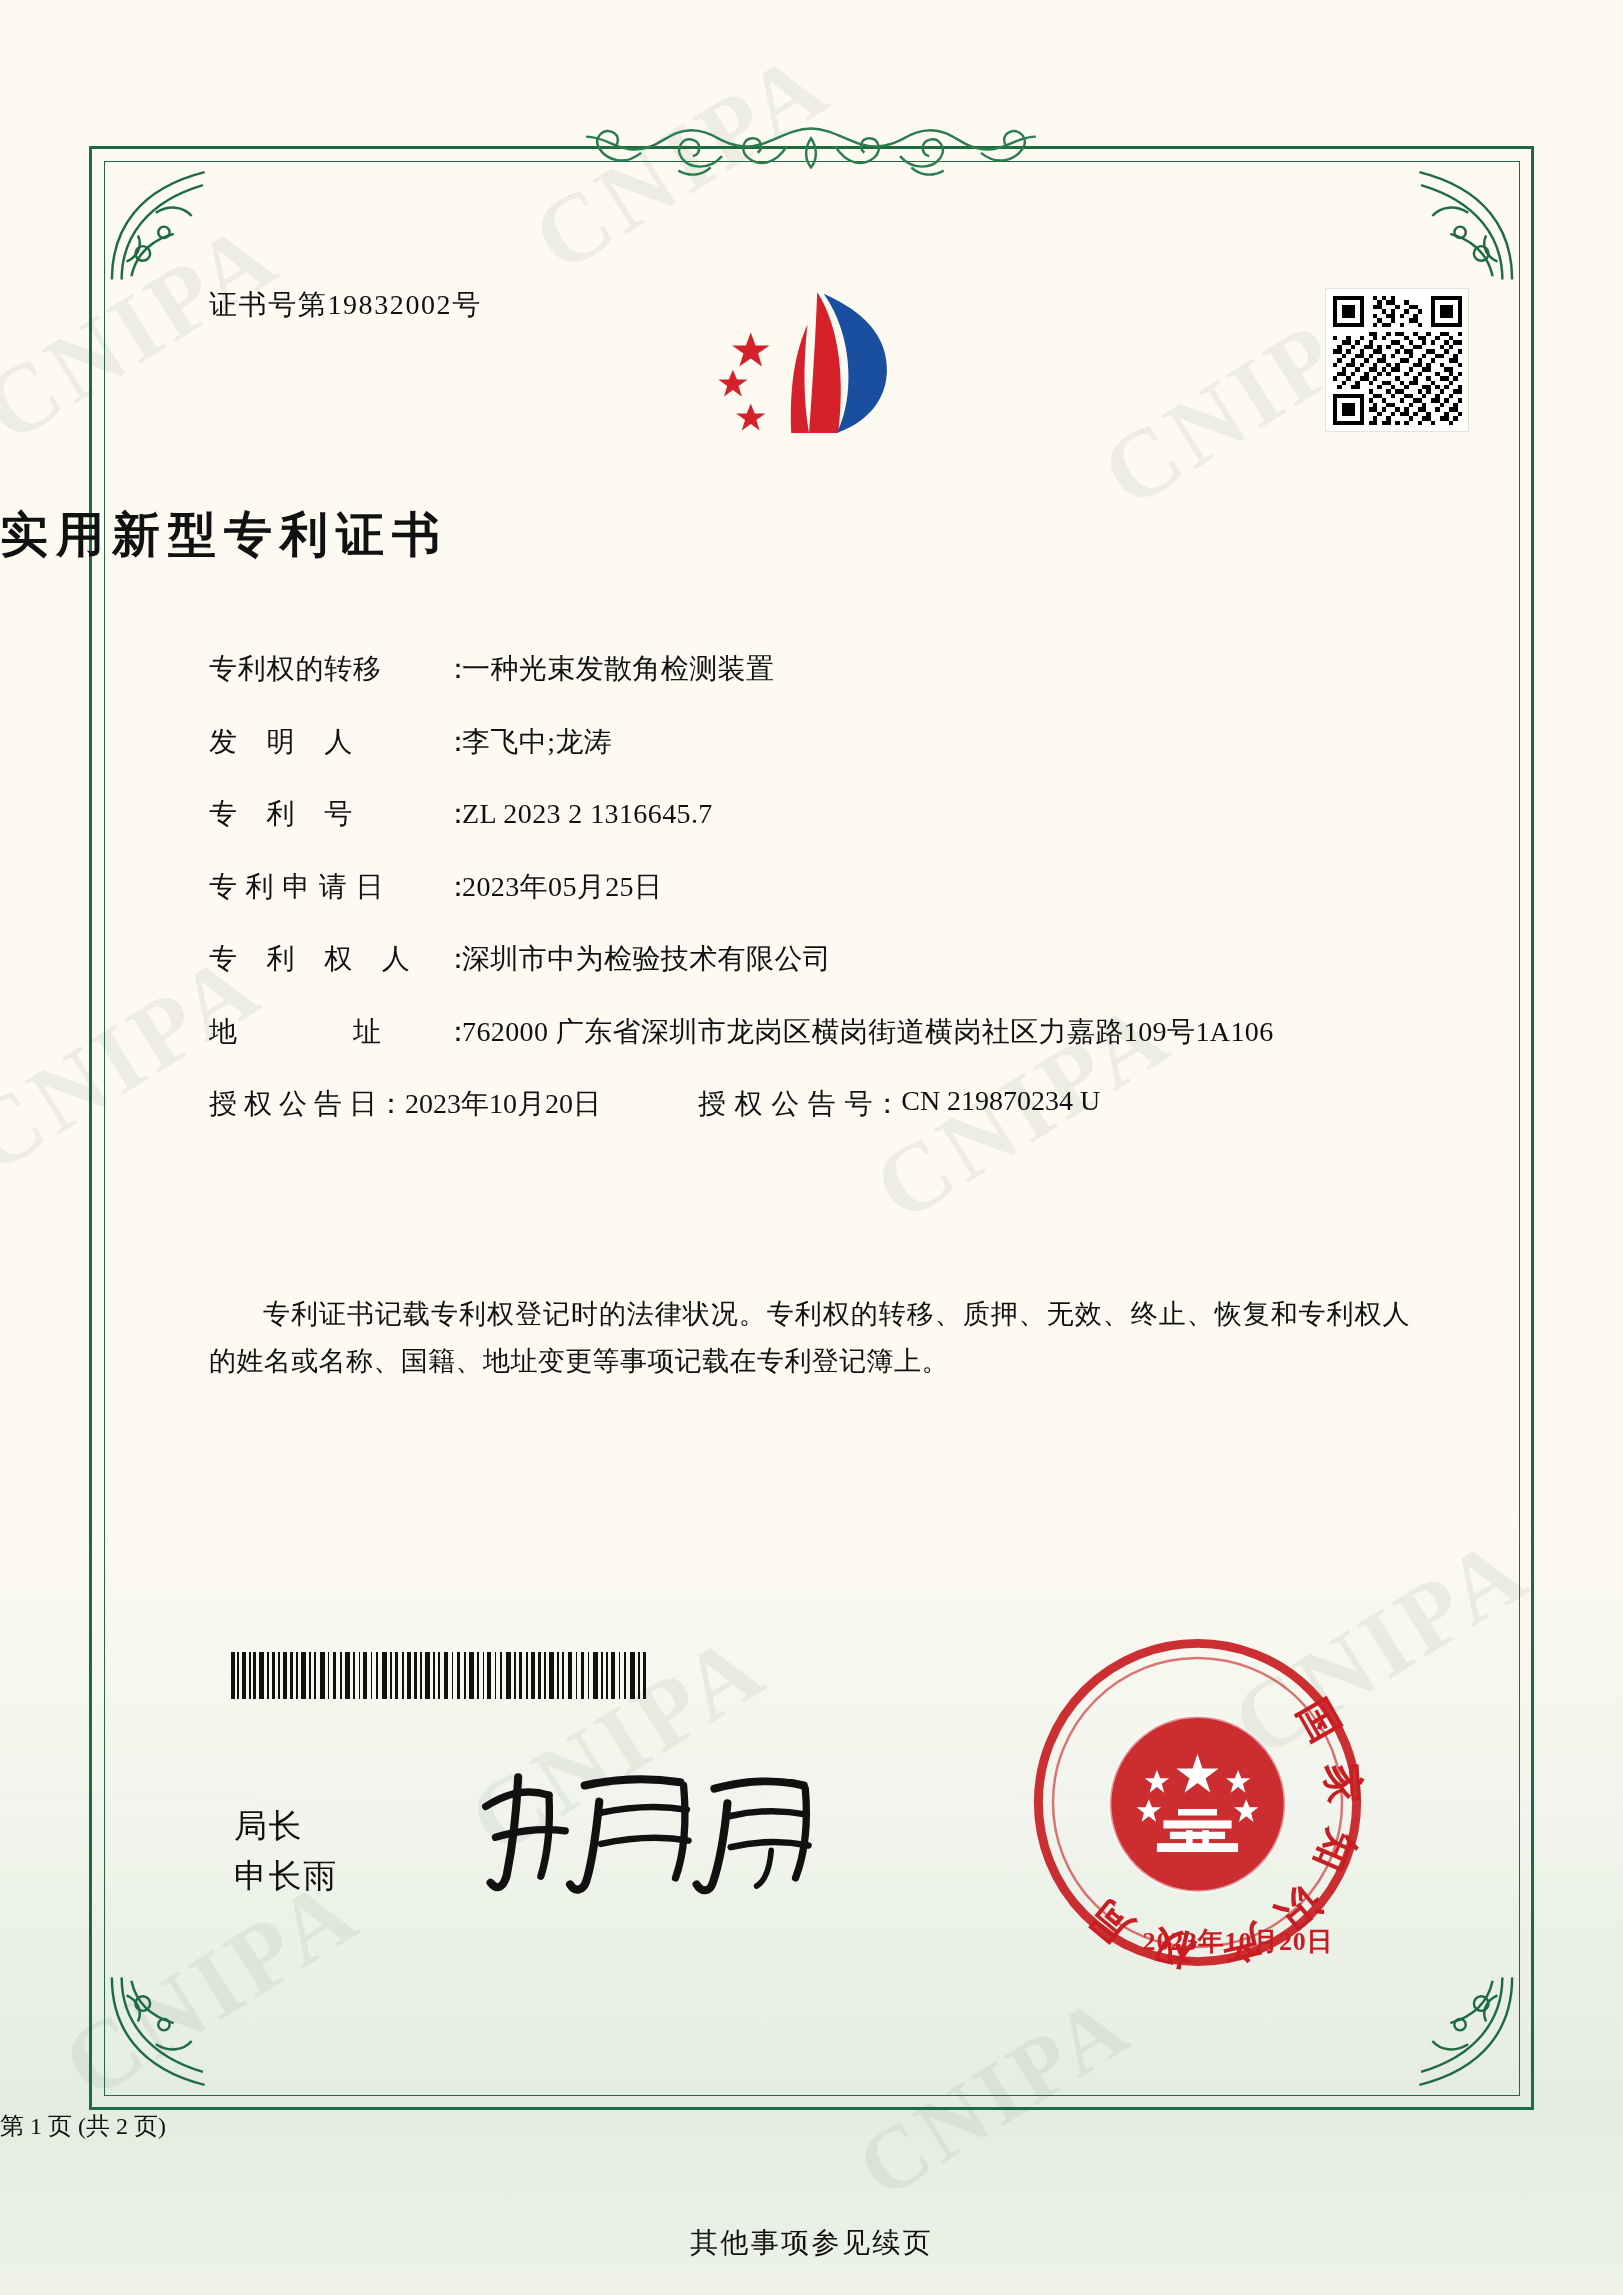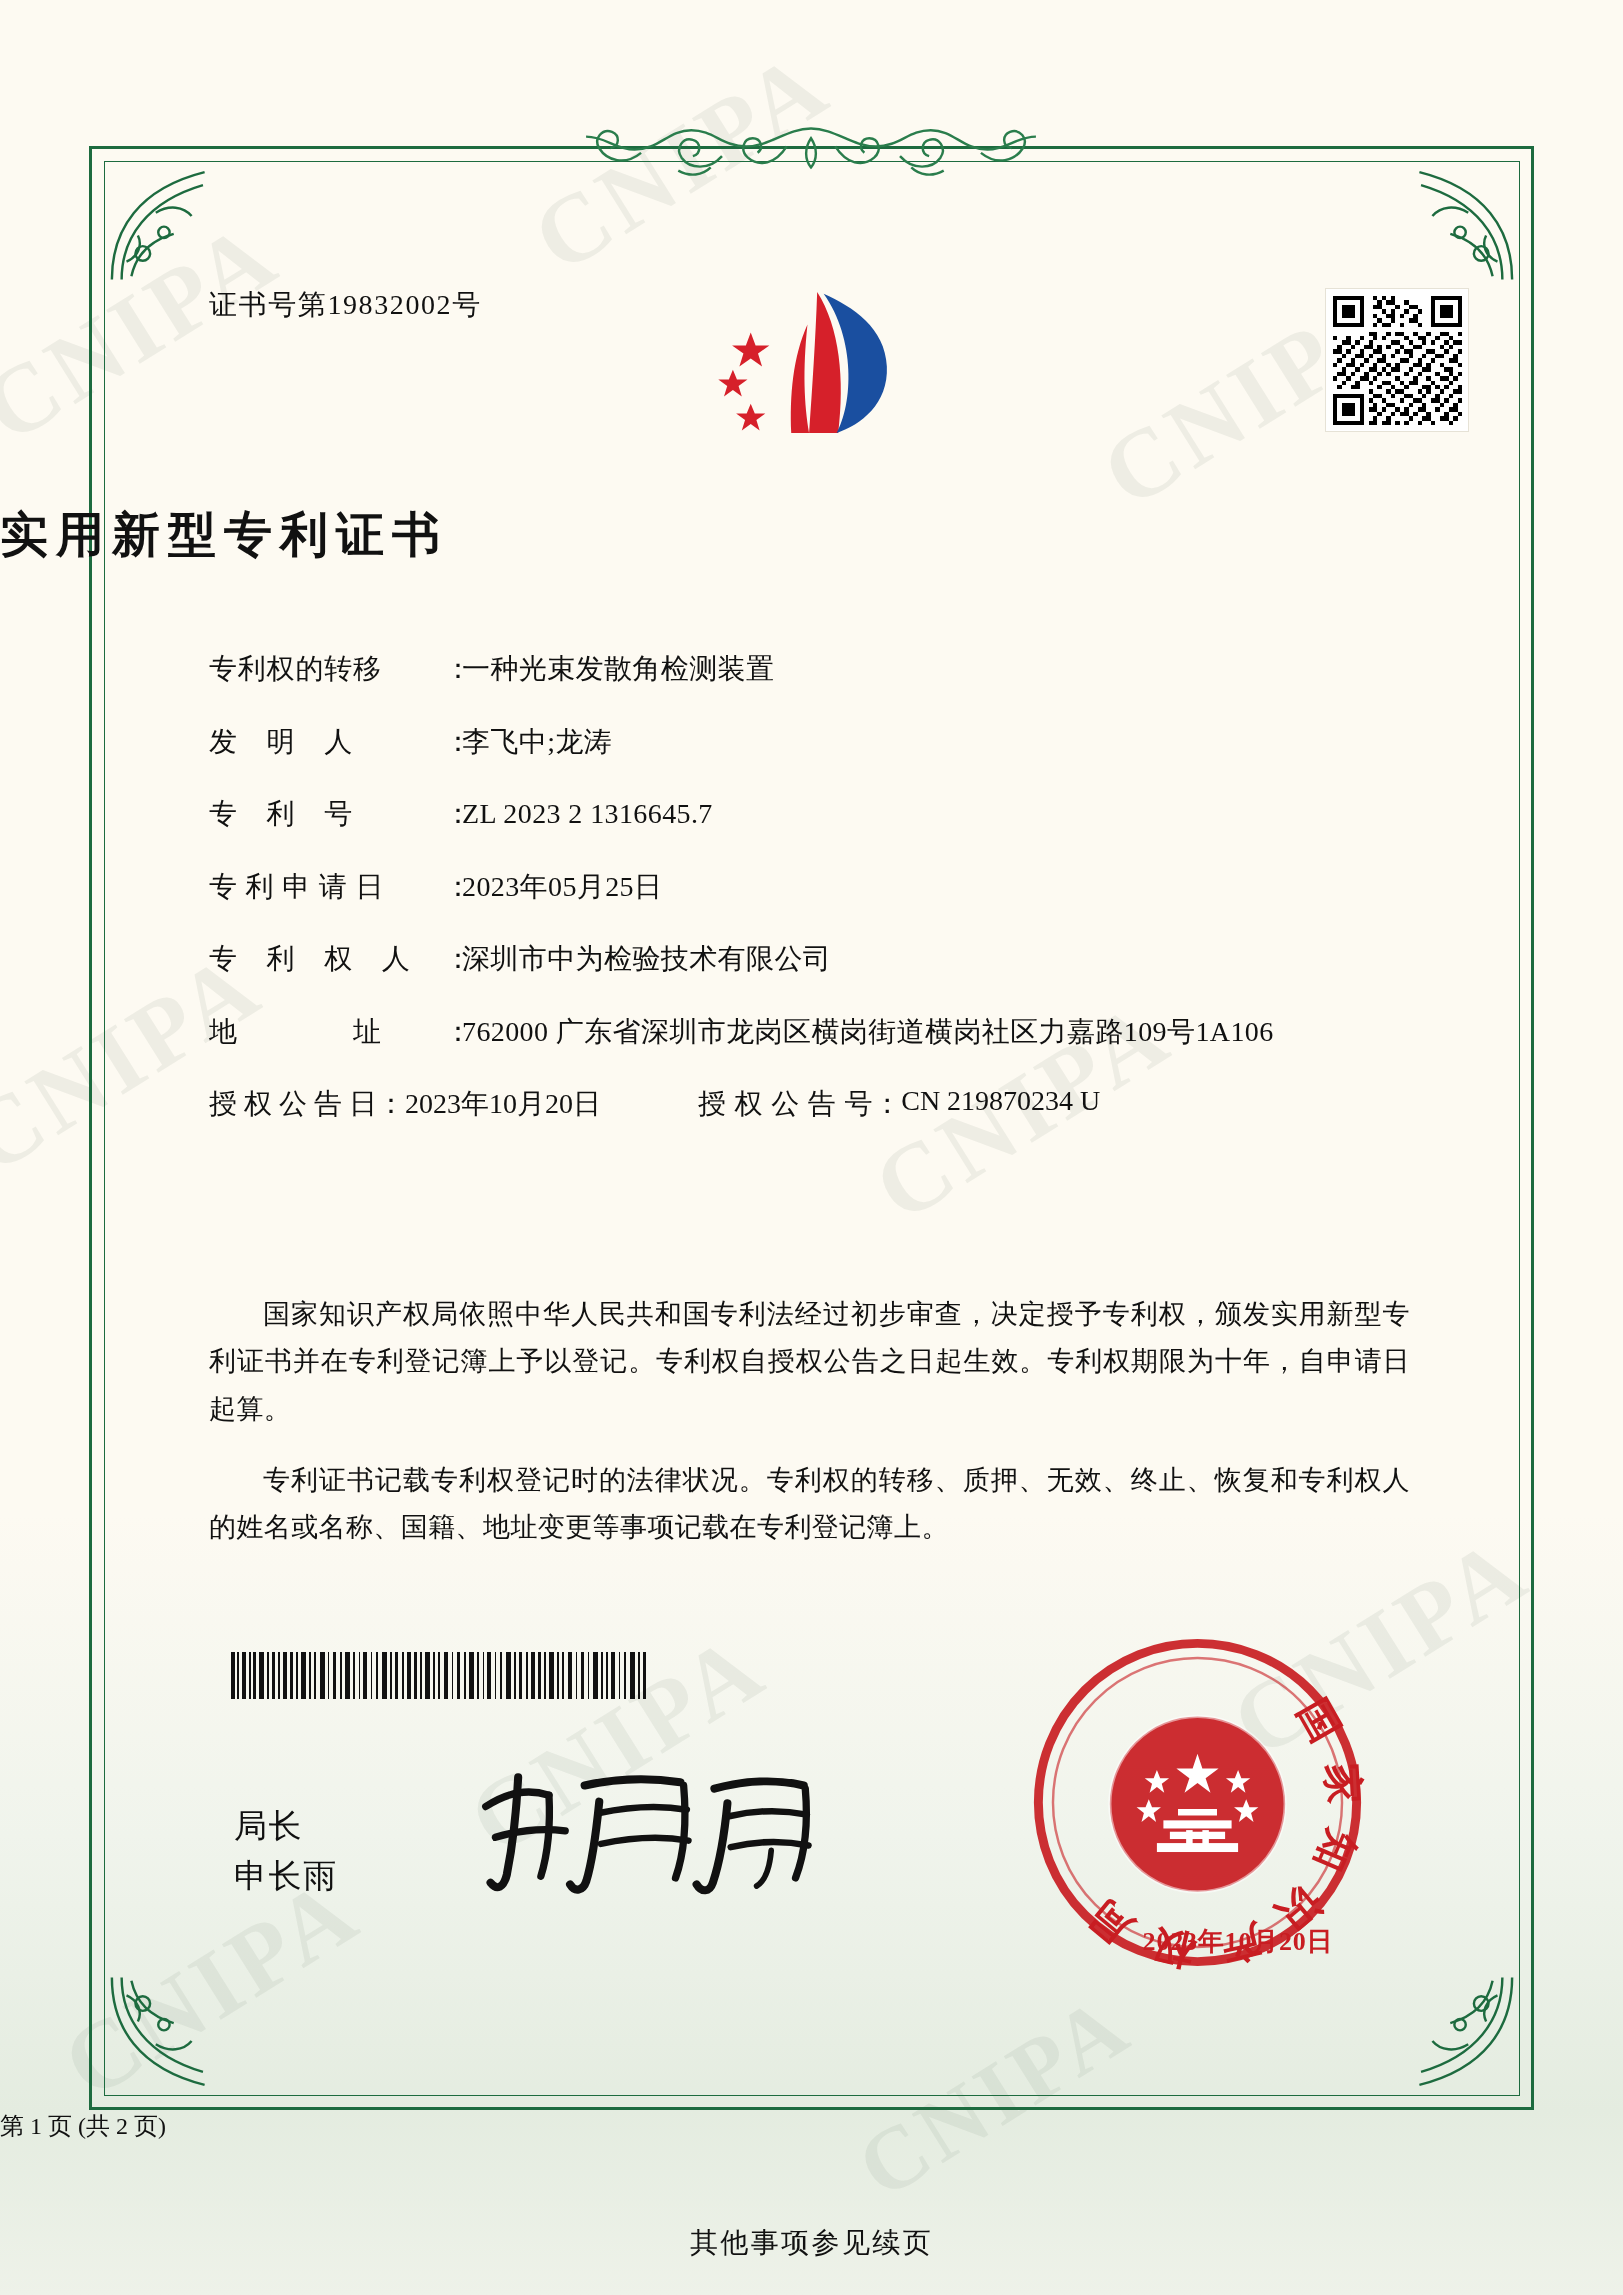"国家知识产权局依照中华人民共和国专利法经过初步审查，决定授予专利权，颁发实用新型" p { html: <p>国家知识产权局依照中华人民共和国专利法经过初步审查，决定授予专利权，颁发实用新型专利证书并在专利登记簿上予以登记。专利权自授权公告之日起生效。专利权期限为十年，自申请日起算。</p> -> none }
